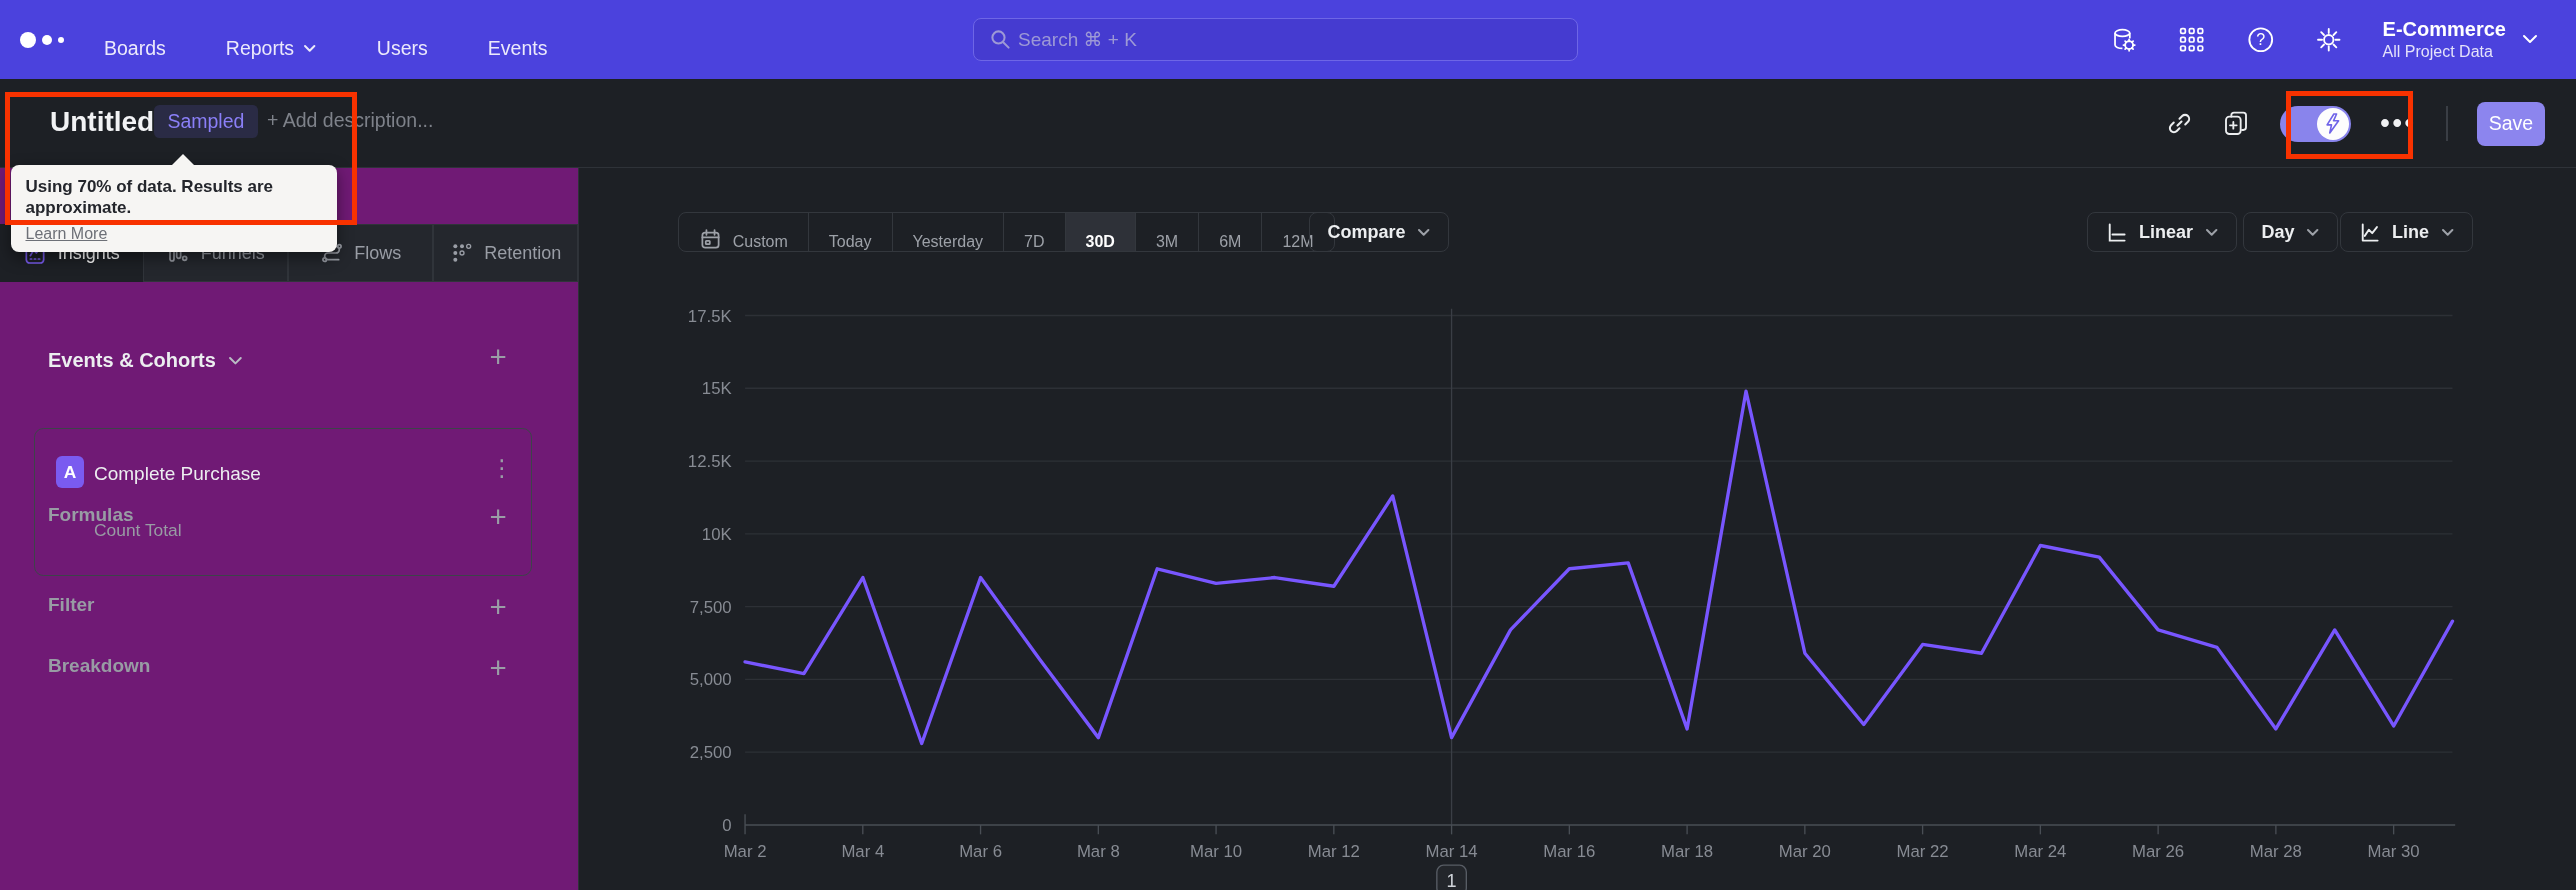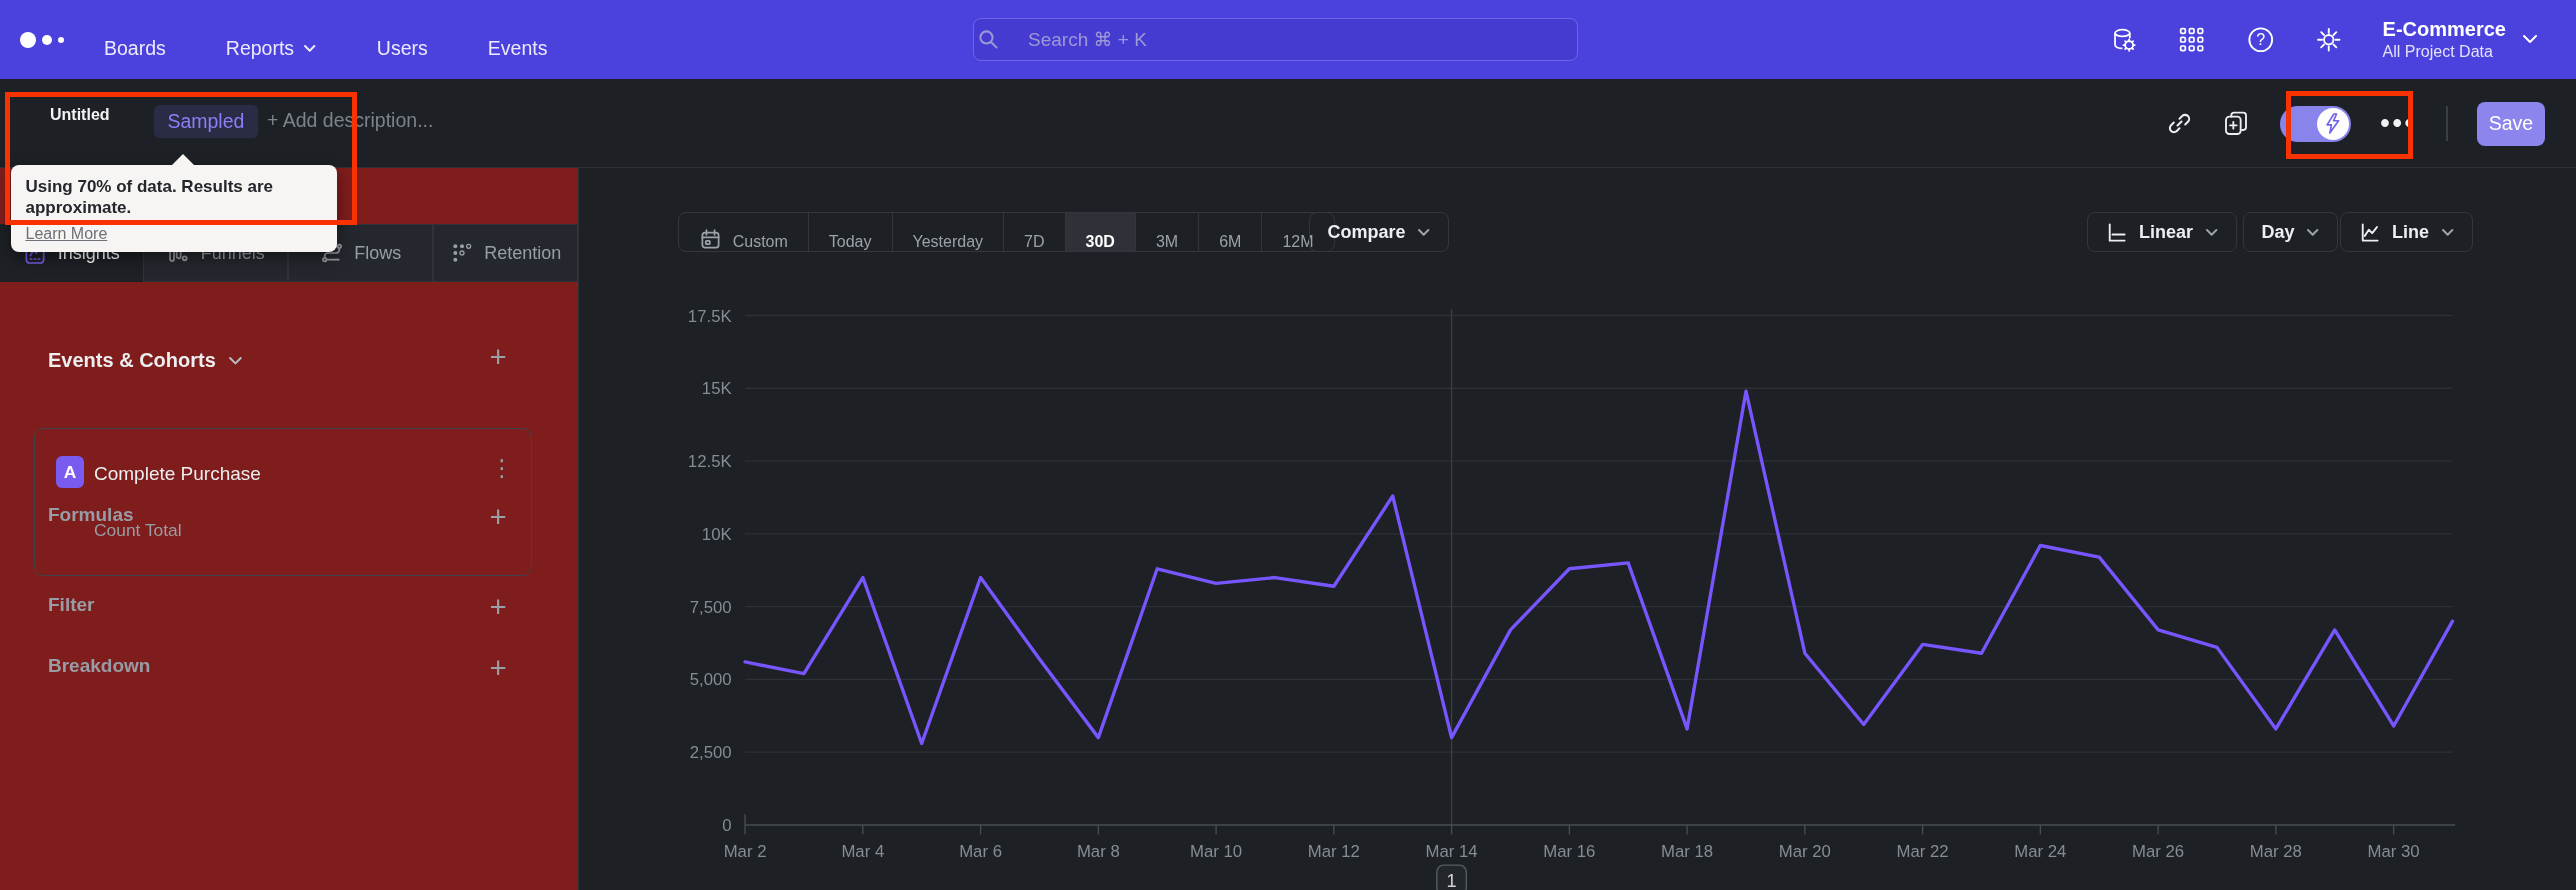"Search ⌘ + K" #search { gap: 28px -> 6px; padding: 0 3px -> 0 15px }
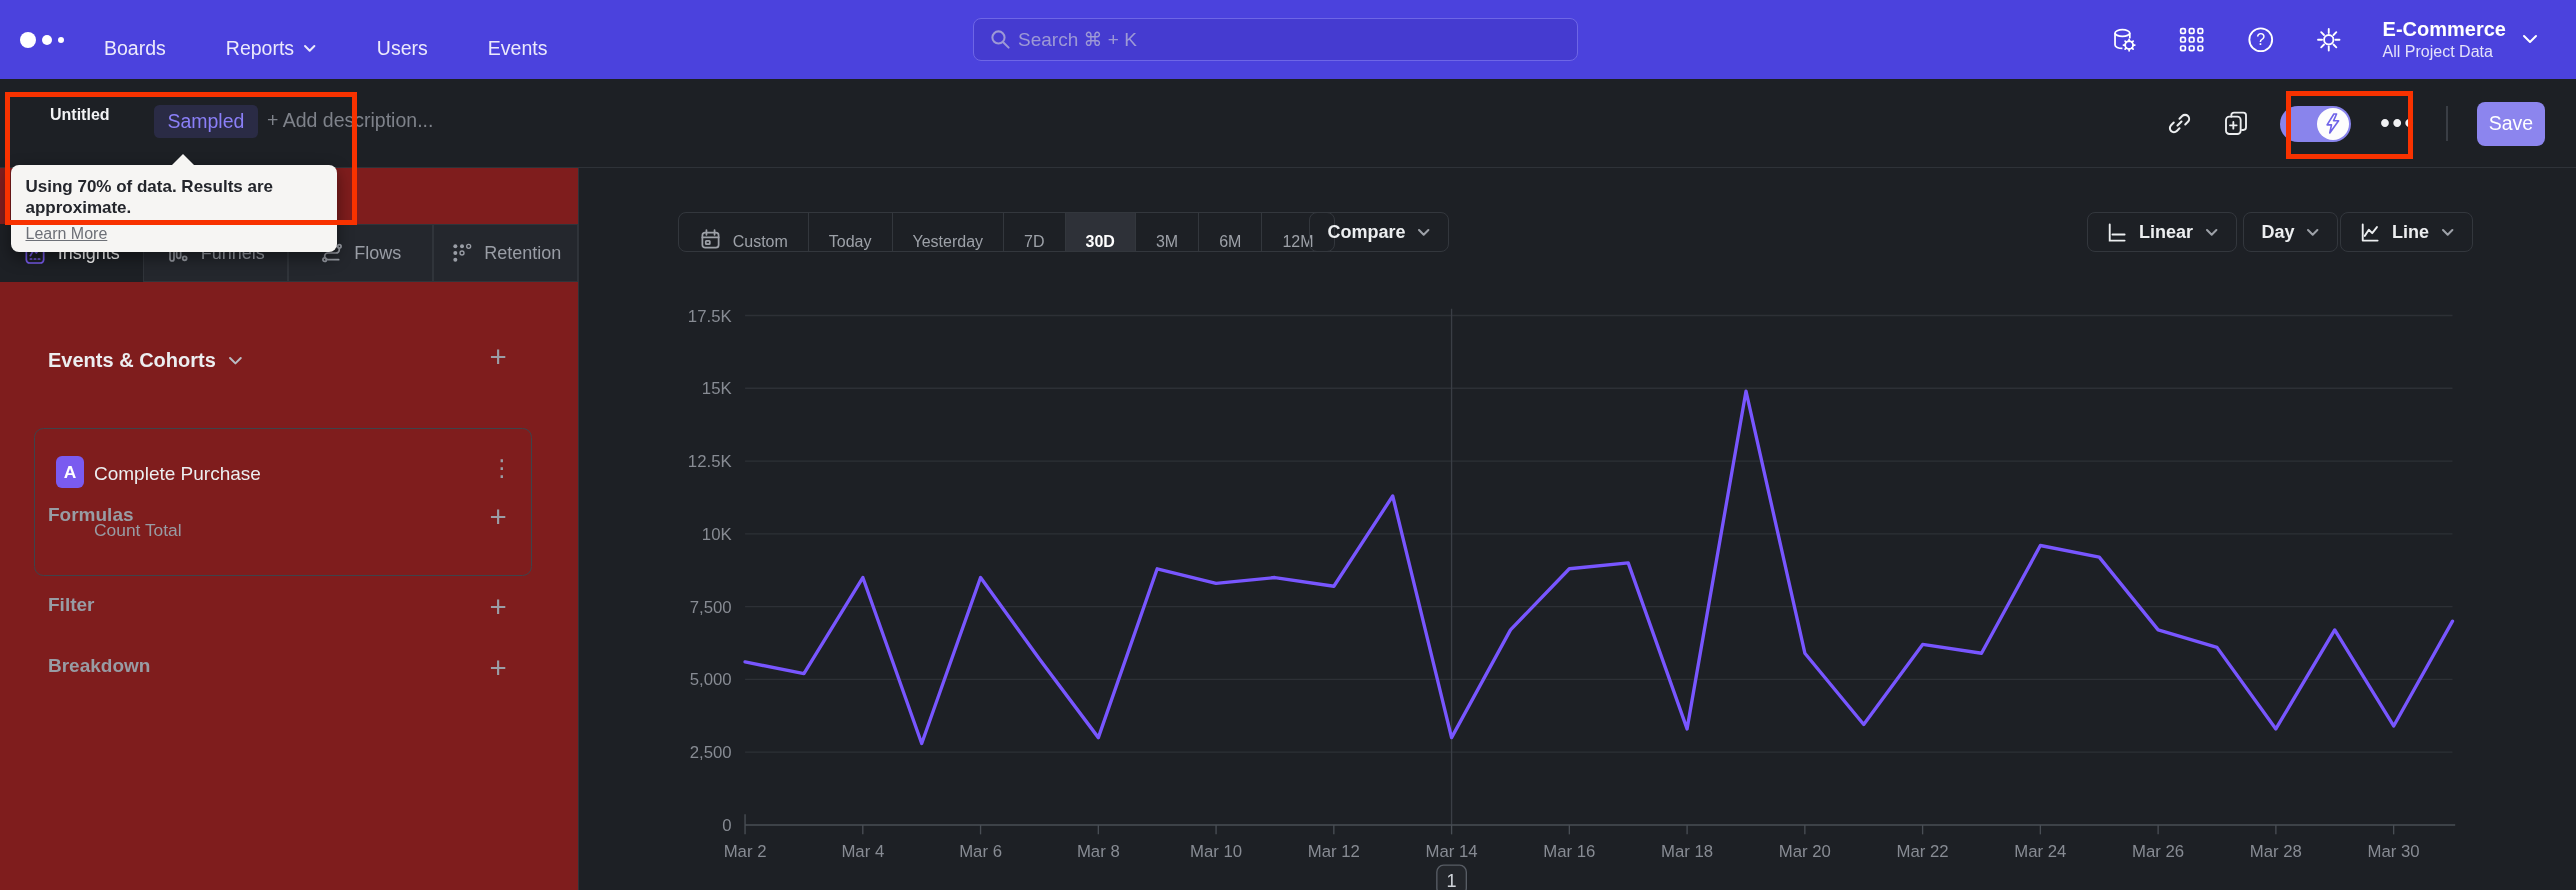"Untitled" #rh-title { font-size: 16px -> 28px }
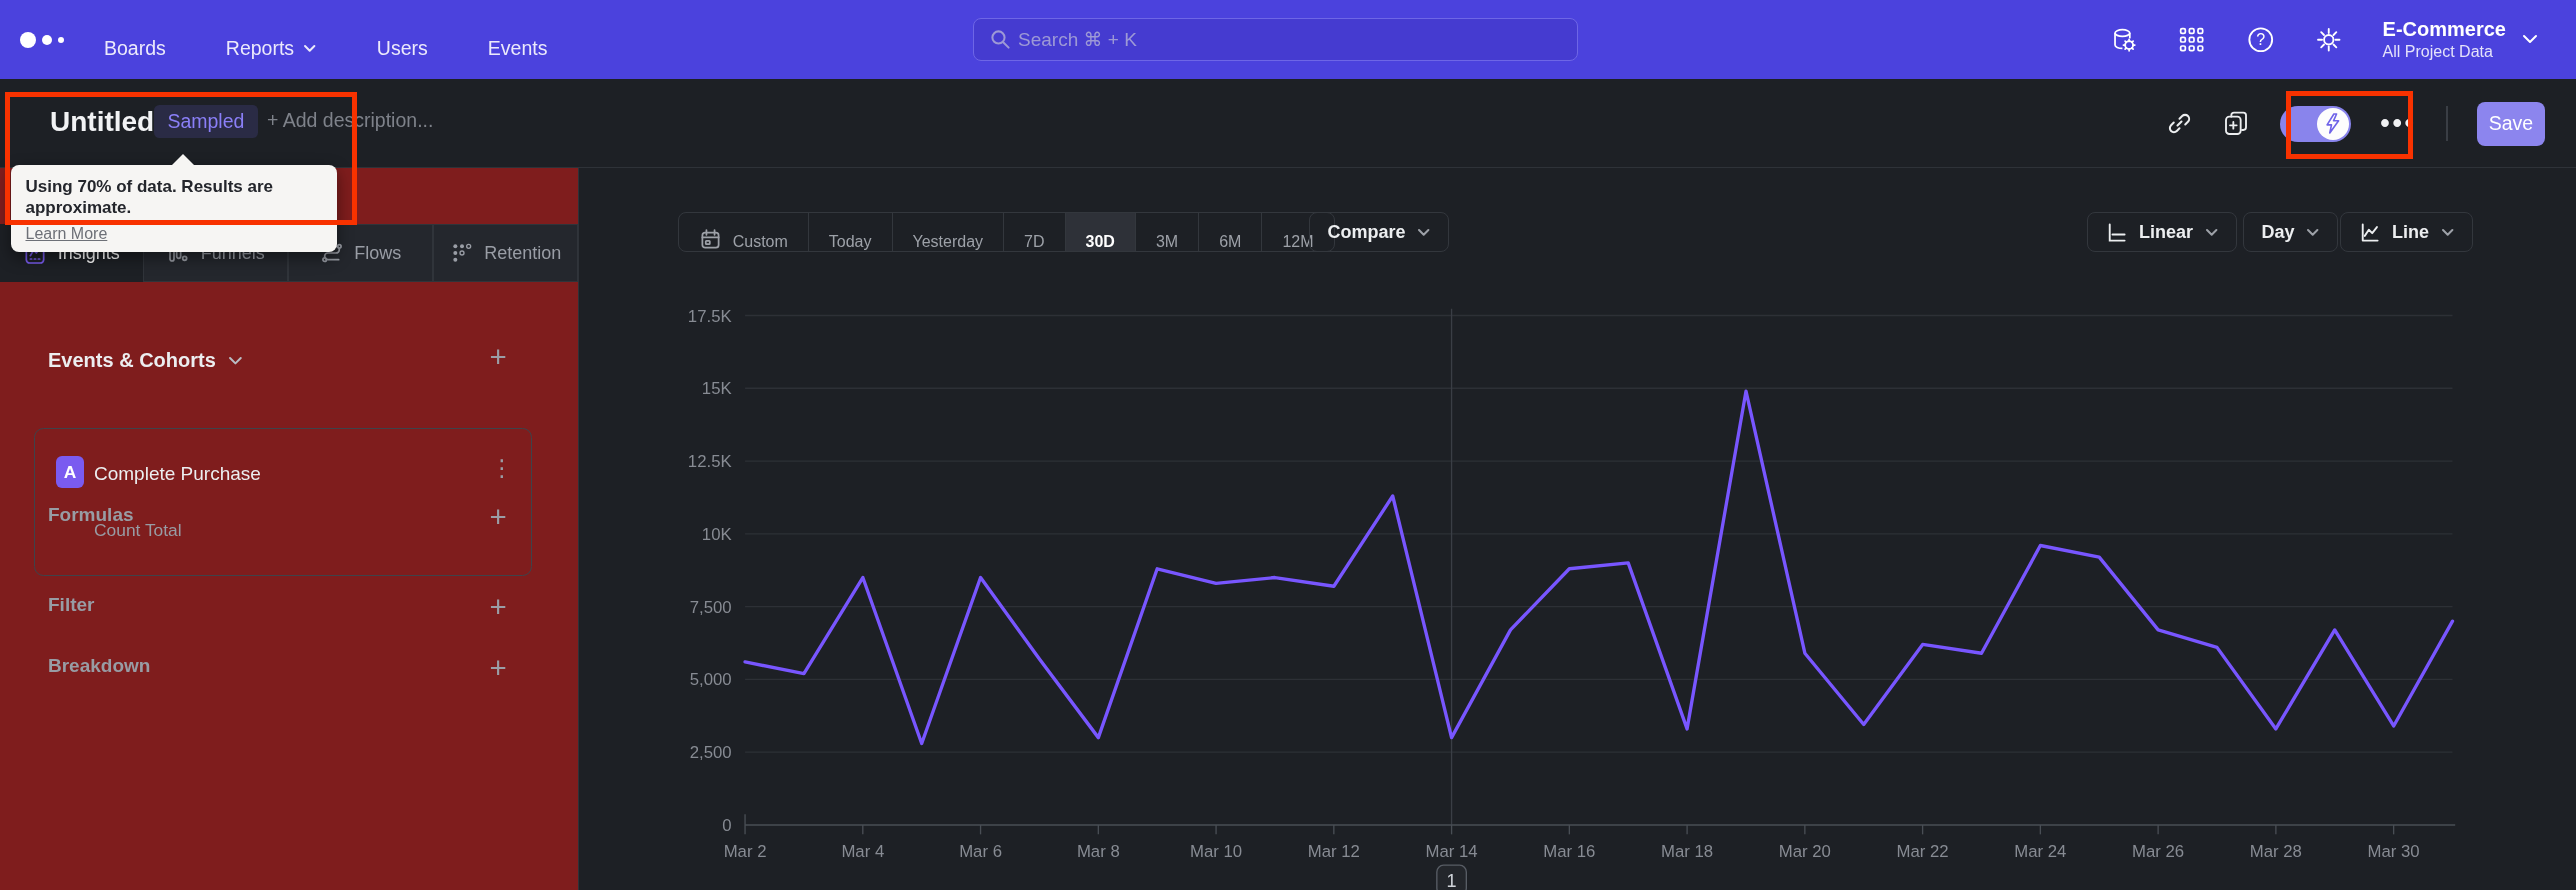"Insights" #sidebar { background: #7f1d1d -> #701a75 }
